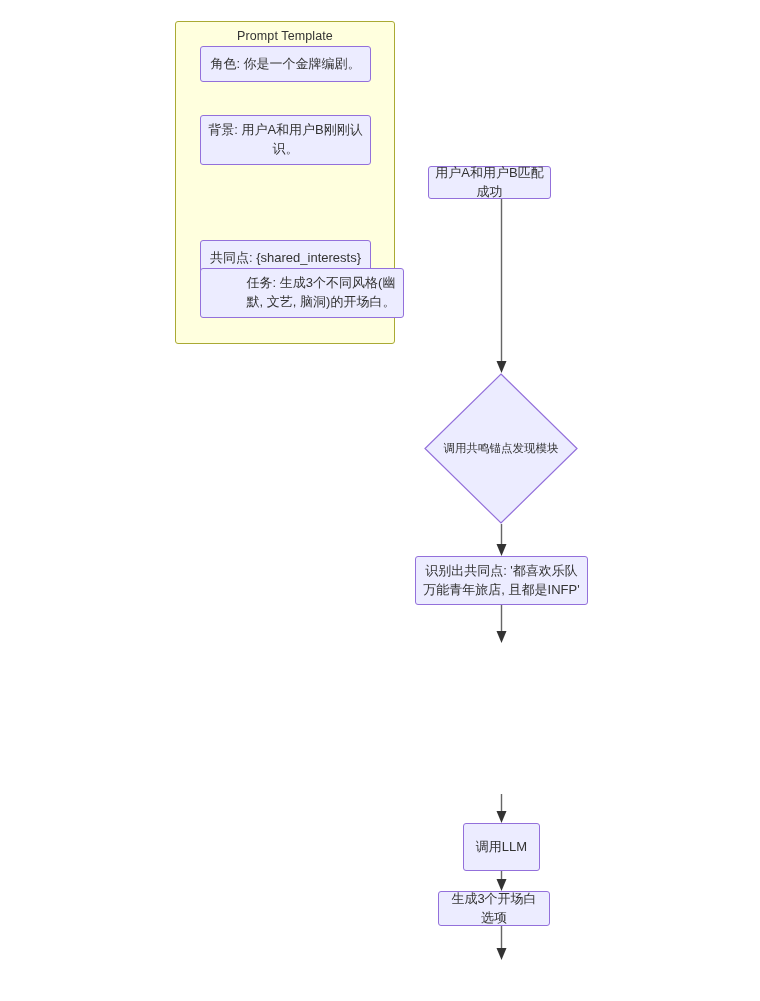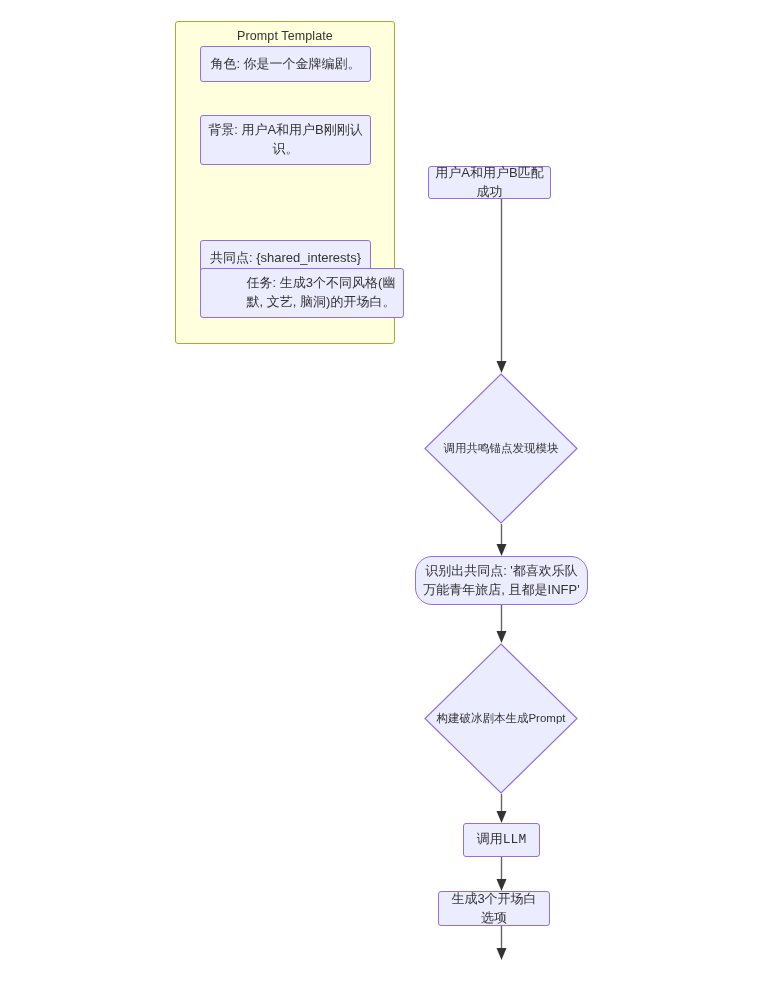"识别出共同点: '都喜欢乐队万能青年旅店, 且都是INFP'" .n-identify { border-radius: 17px -> none }
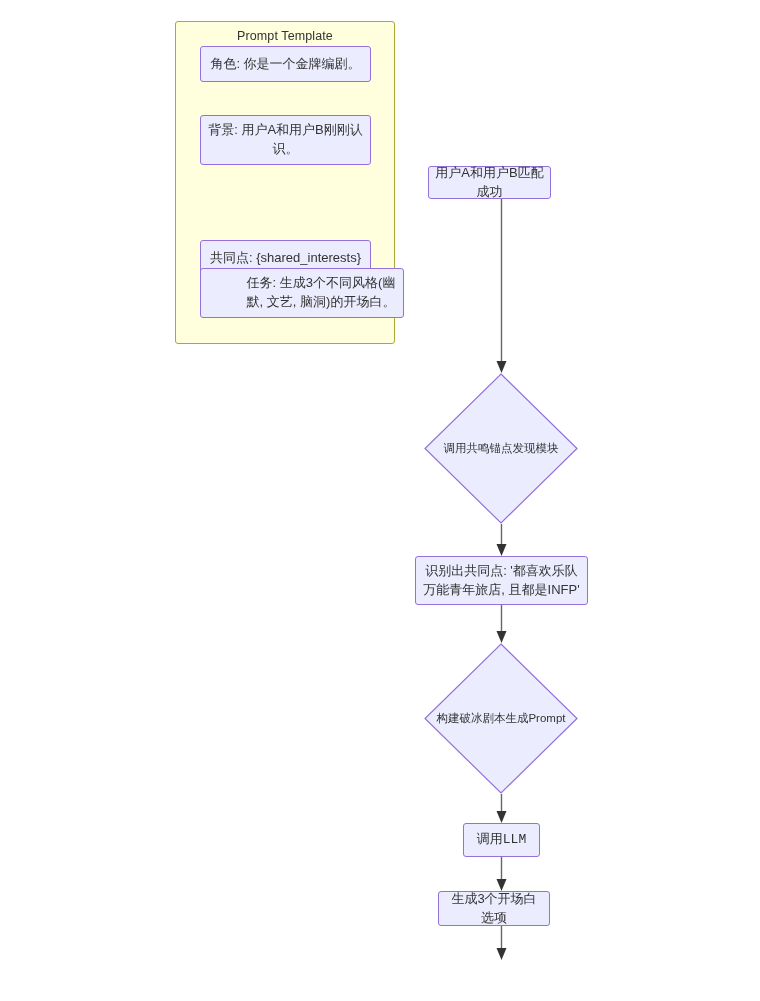"构建破冰剧本生成Prompt" div.diamond-wrap { html: <div> <svg> <polygon></polygon> </svg> <div>构建破冰剧本生成Prompt</div> </div> -> none }
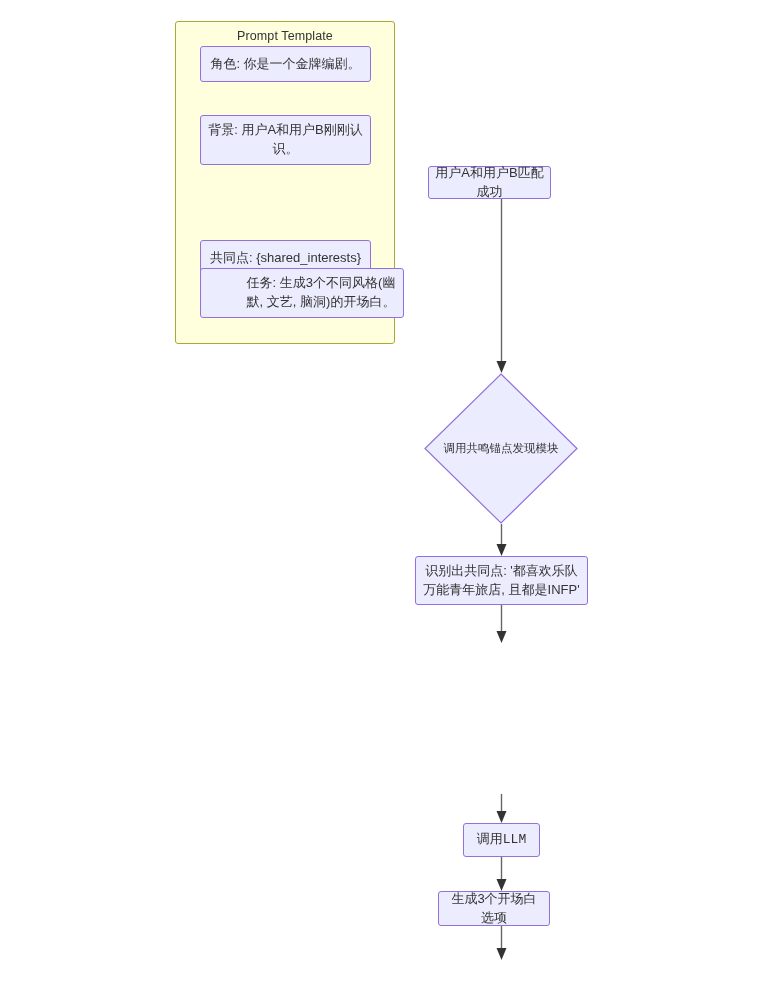"调用LLM" .n-llm { font-family: Liberation Mono, monospace -> none; height: 34px -> 48px }
